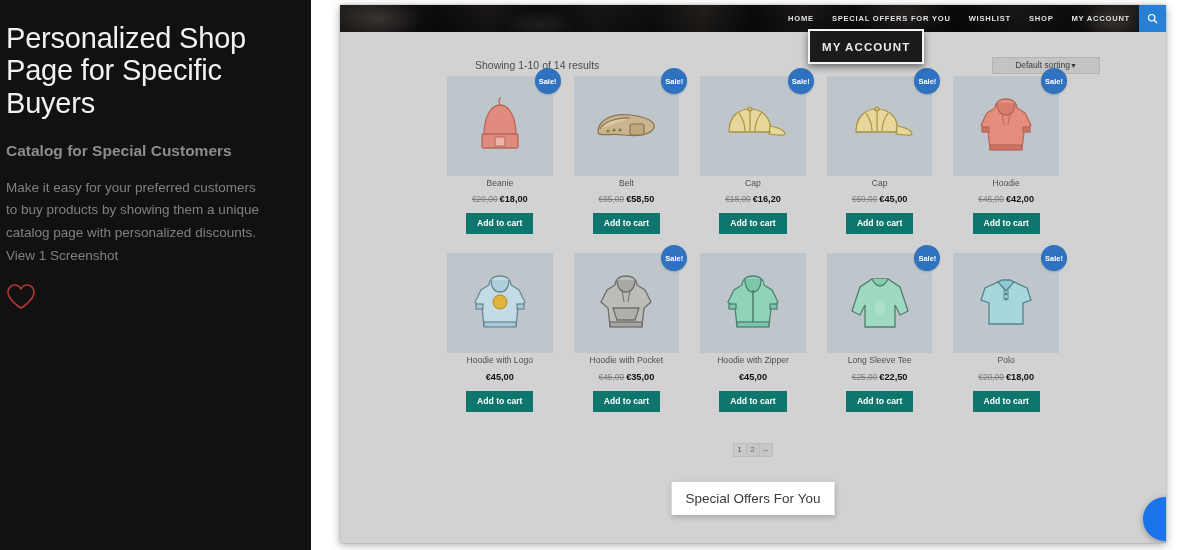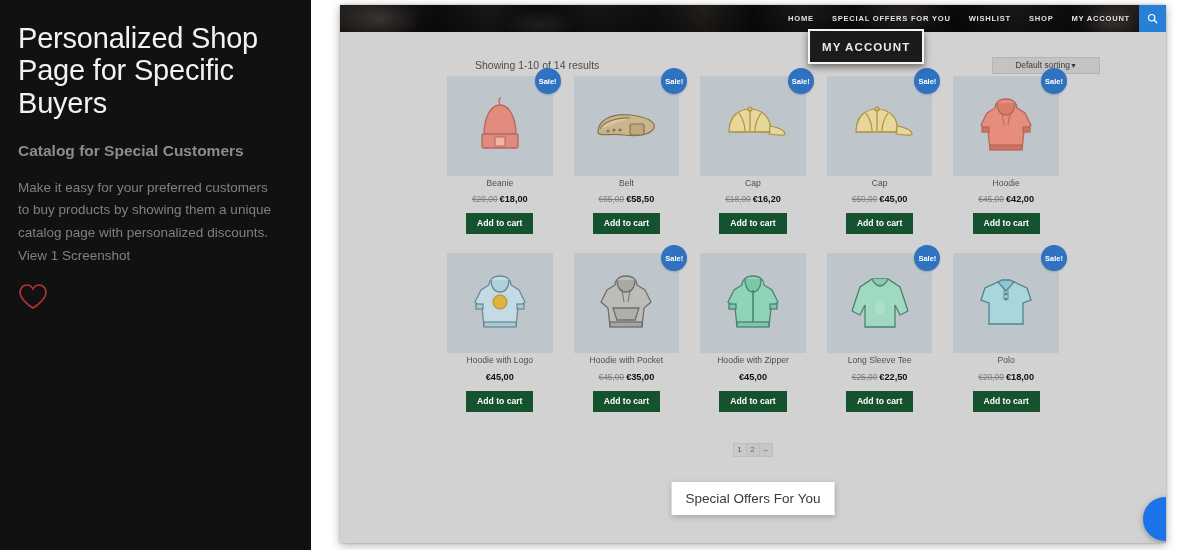"Personalized Shop Page for Specific" .sidebar { padding: 22px 22px 0 18px -> 22px 22px 0 6px }
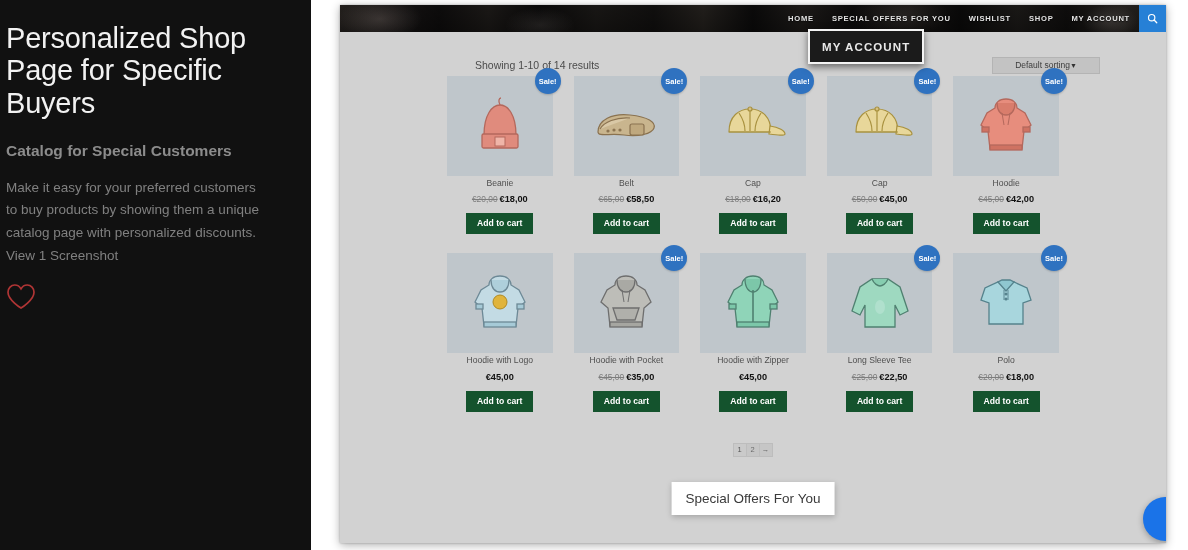"Add to cart" .btn-cart { background: #14532d -> #0f766e }
